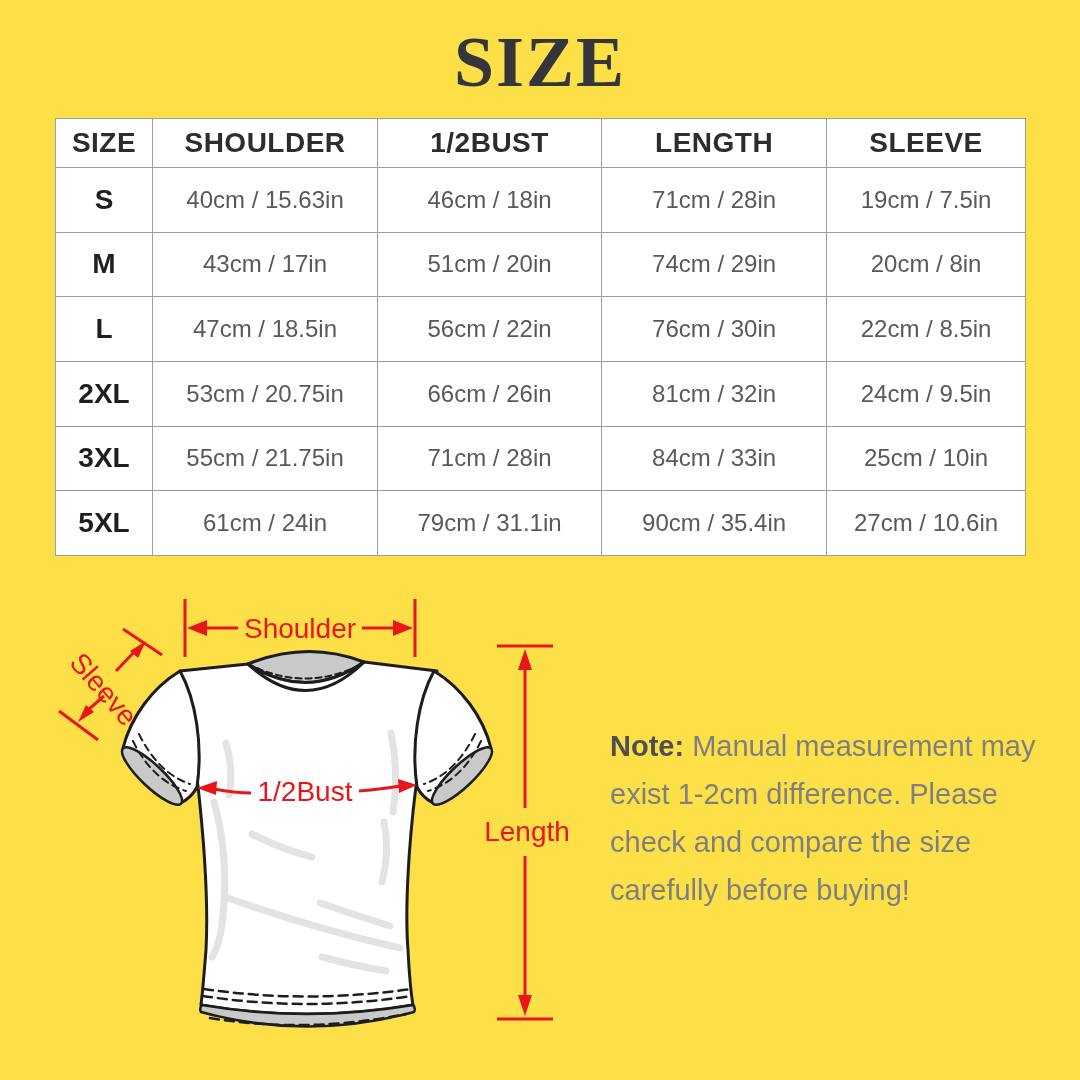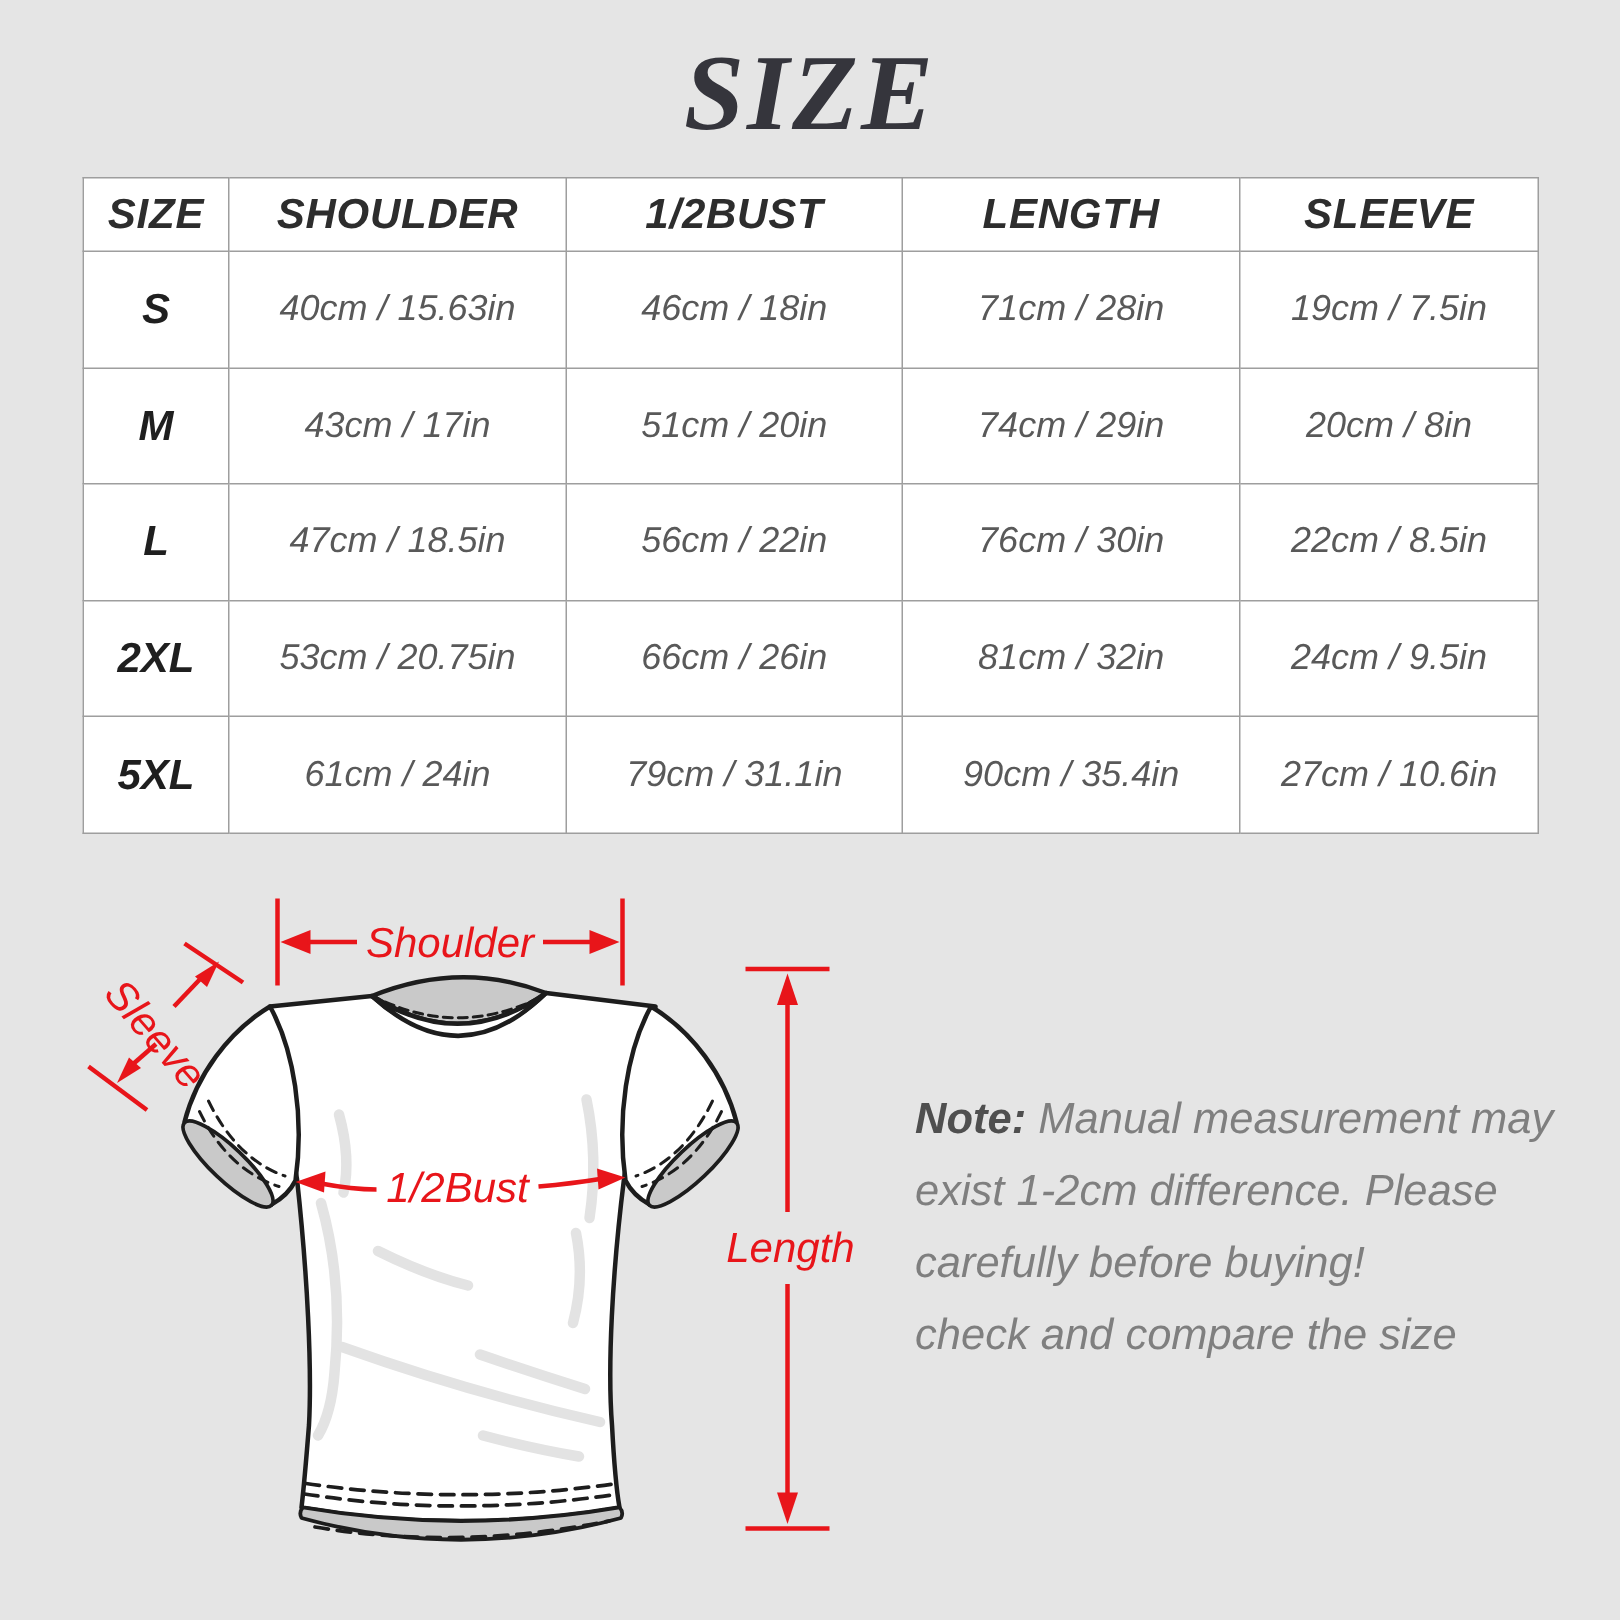"SIZE" .canvas { background: #e5e5e5 -> #fde047; font-style: italic -> none }
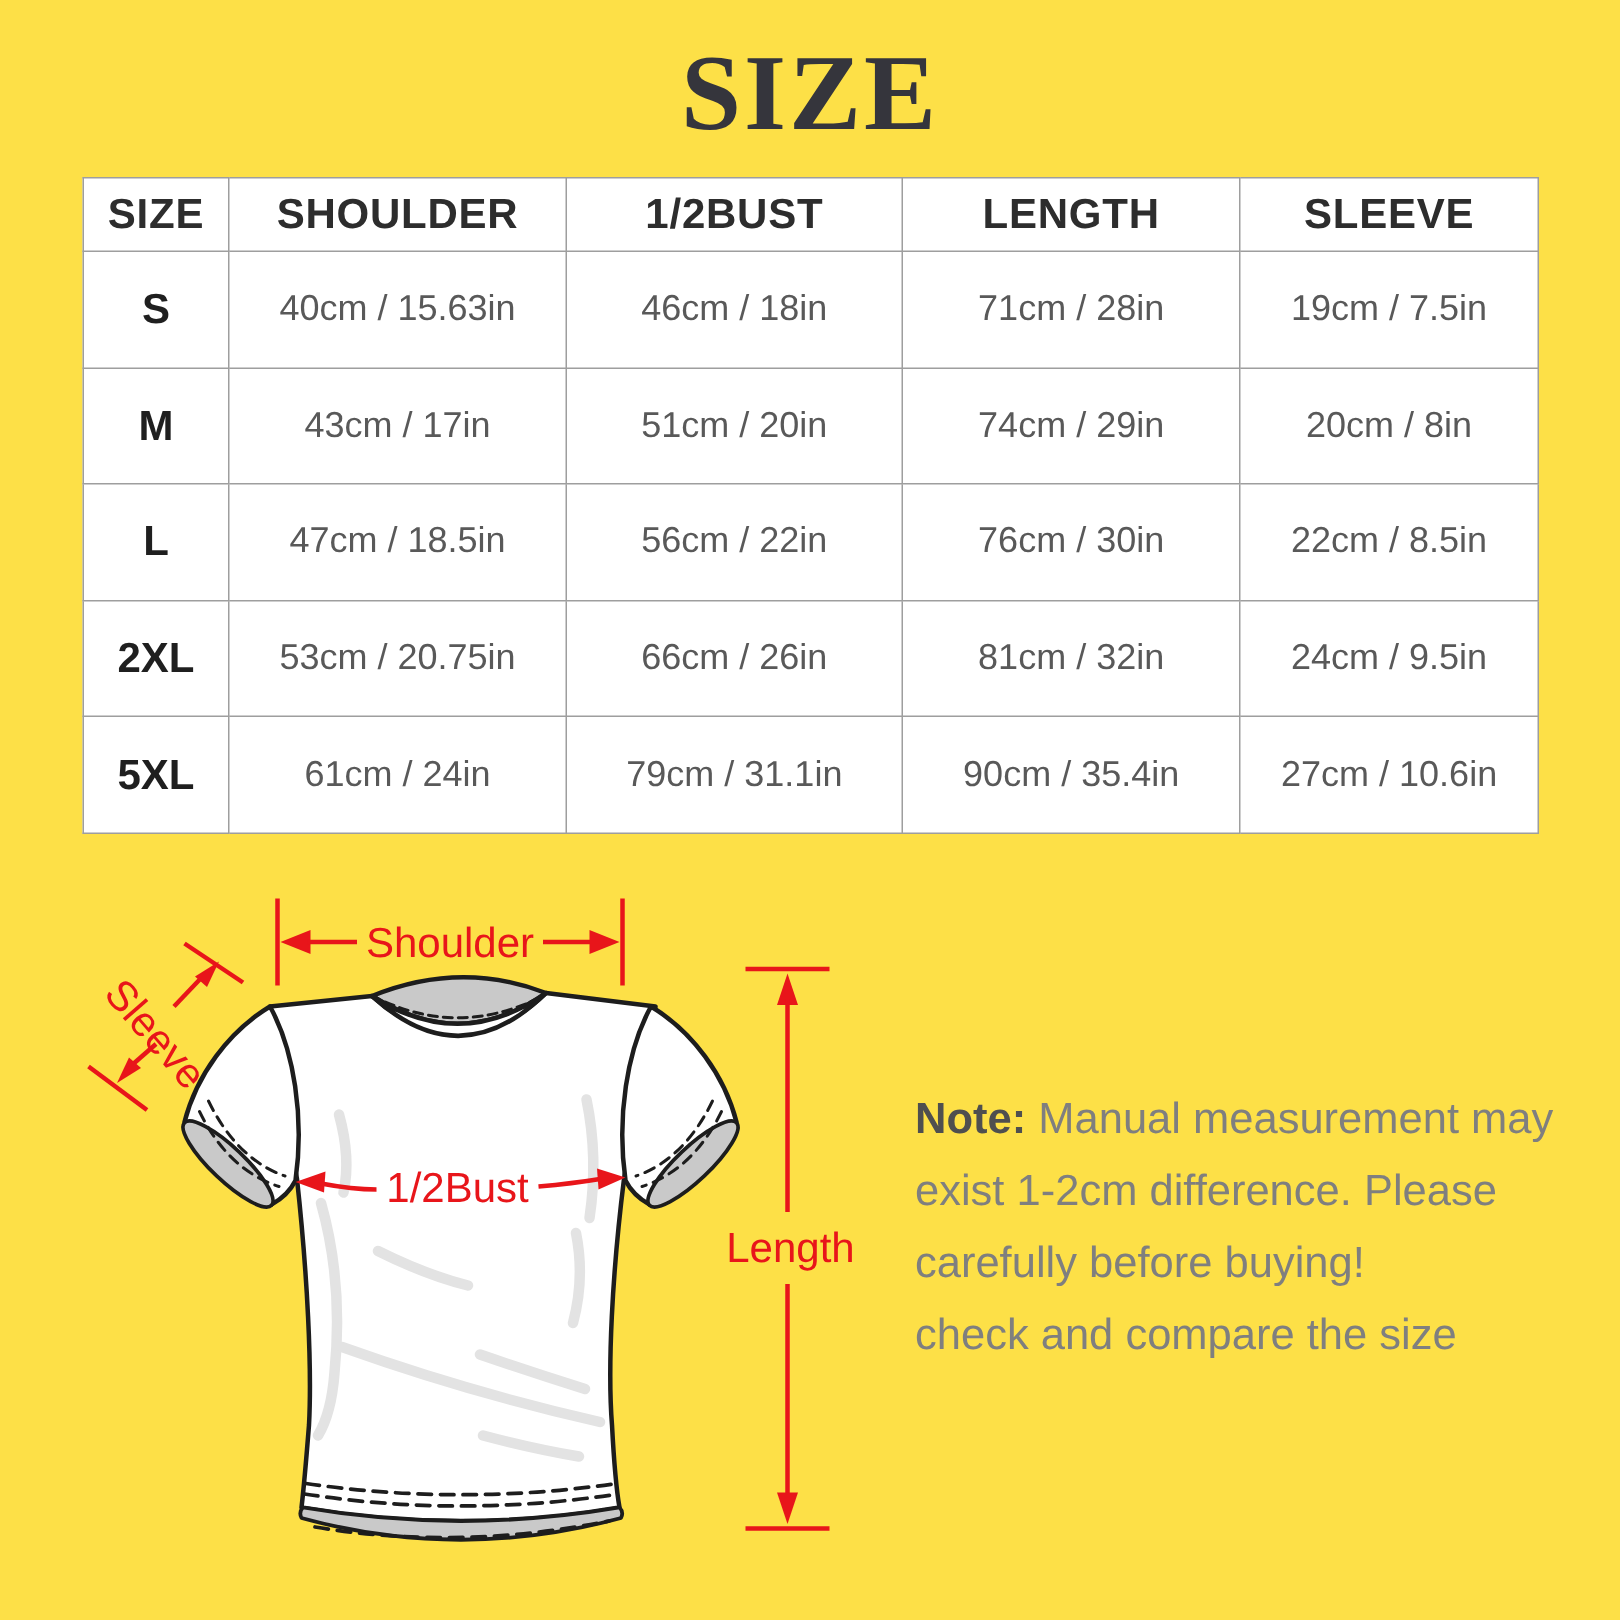"3XL" tr { html: none -> <tr> <td>3XL</td> <td>55cm / 21.75in</td> <td>71cm / 28in</td> <td>84cm / 33in</td> <td>25cm / 10in</td> </tr> }
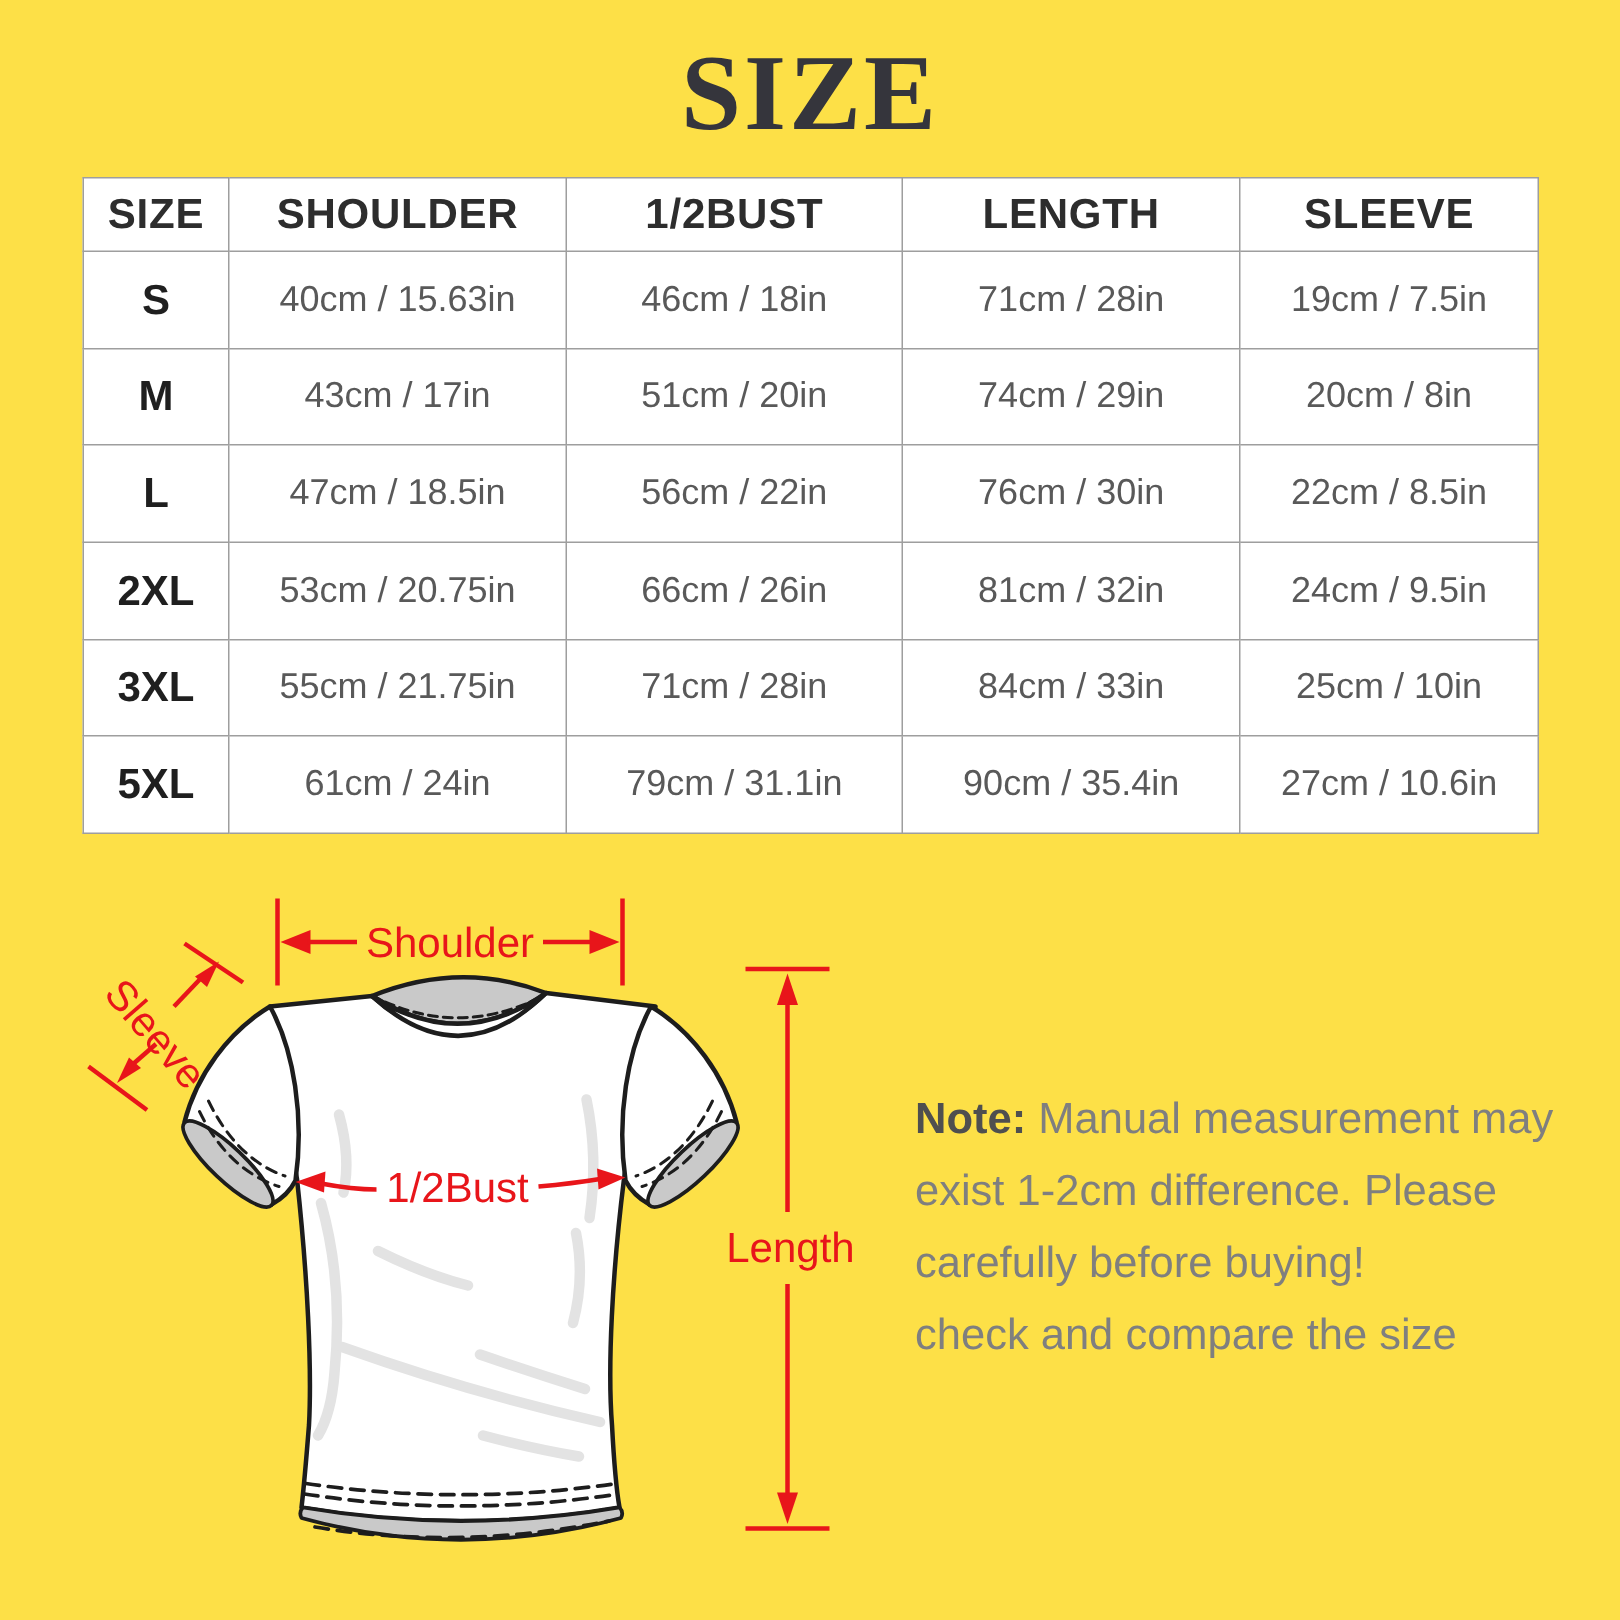"carefully before buying!" div { order: before "check and compare the size" -> after "check and compare the size" }
